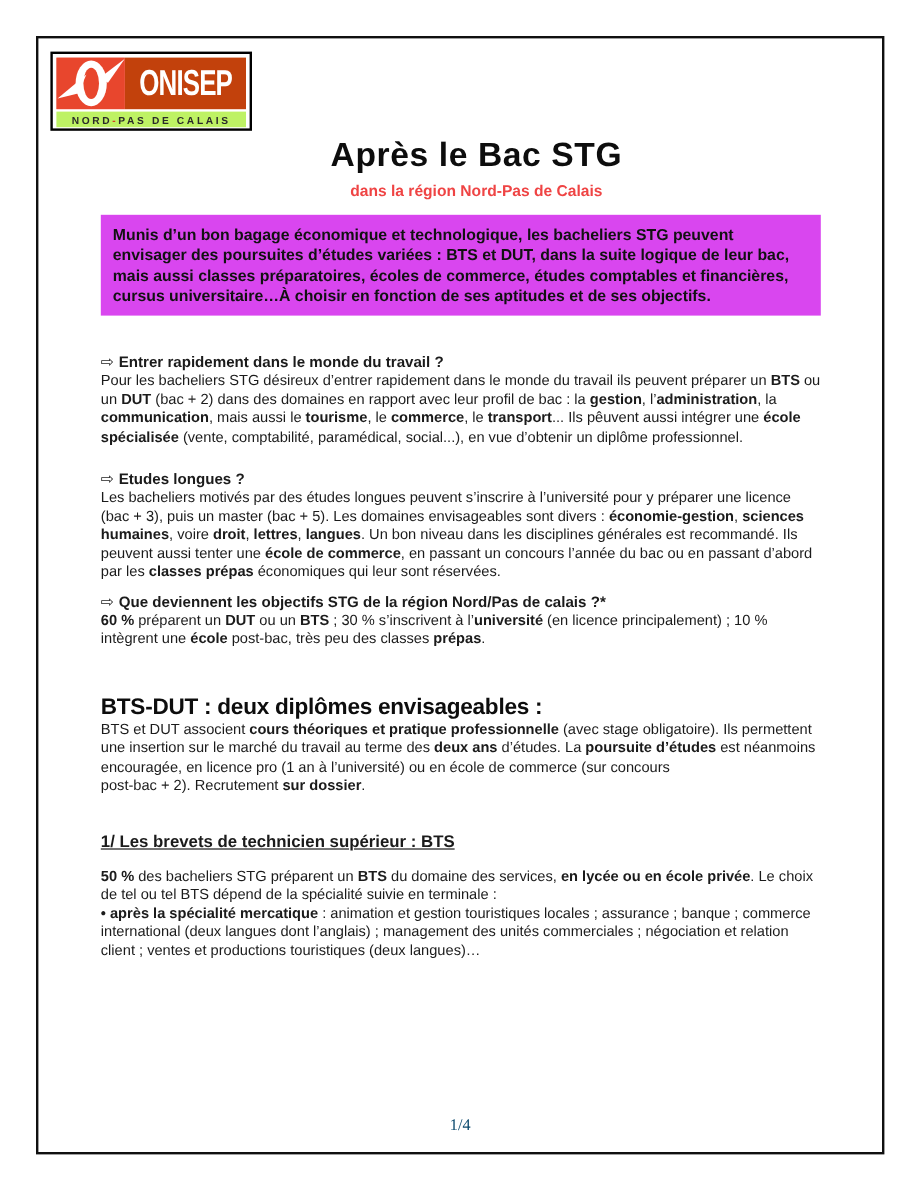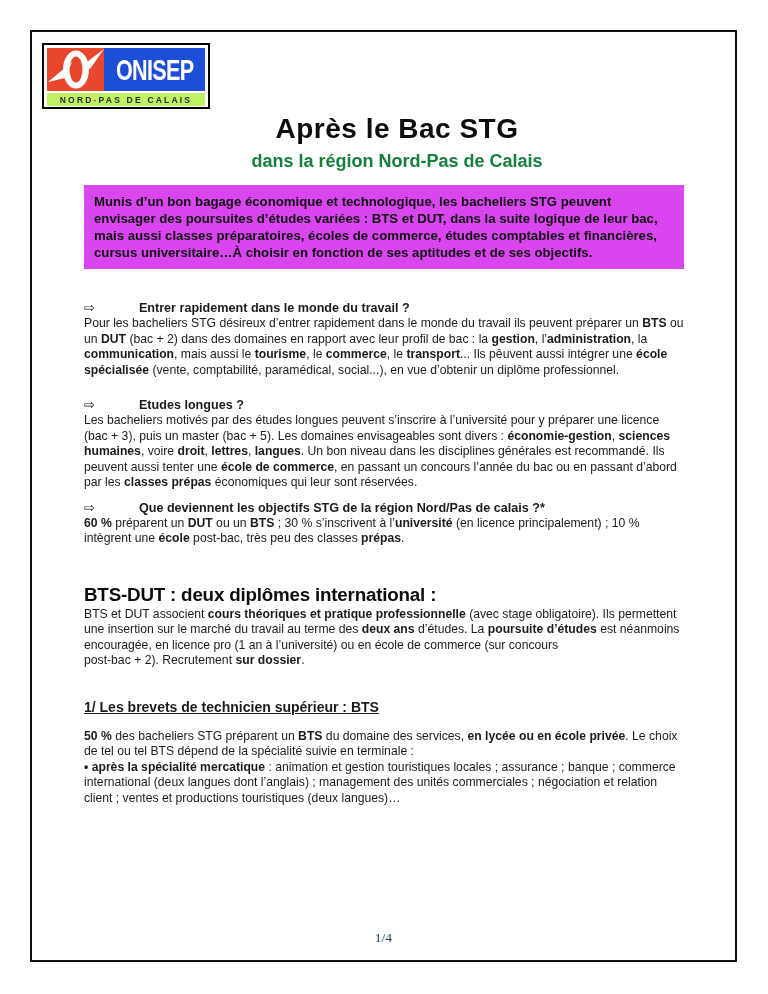"ONISEP" .logo-black { background: #1d4ed8 -> #c2410c }
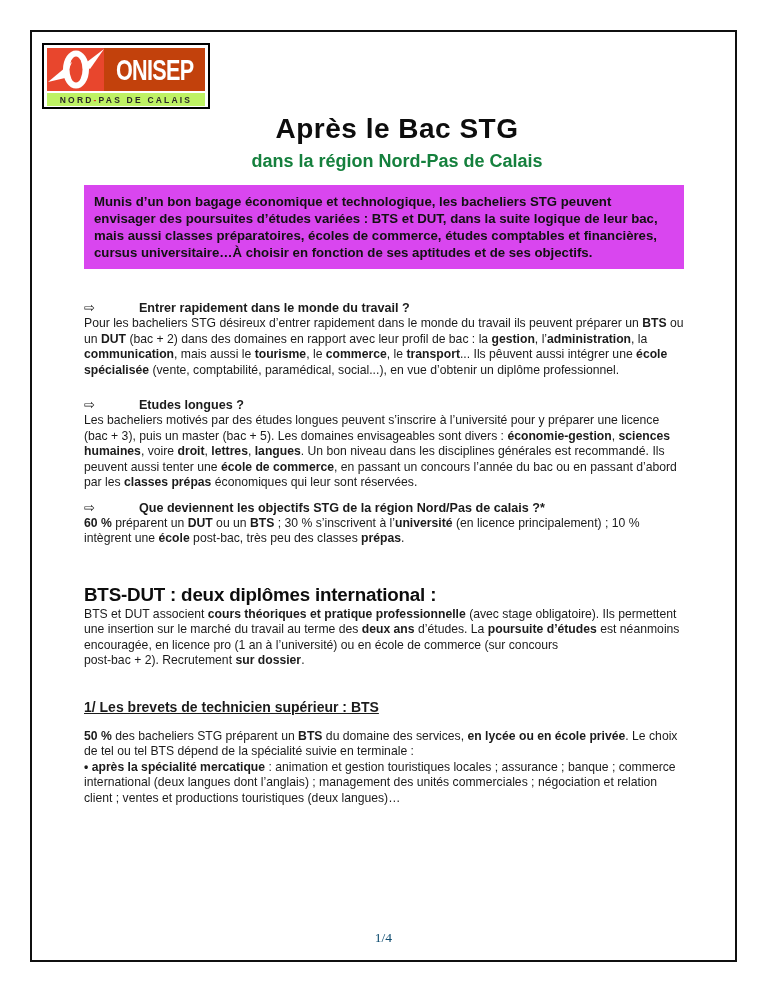"dans la région Nord-Pas de" .subtitle { color: #15803d -> #ef4444; font-size: 18px -> 13px }
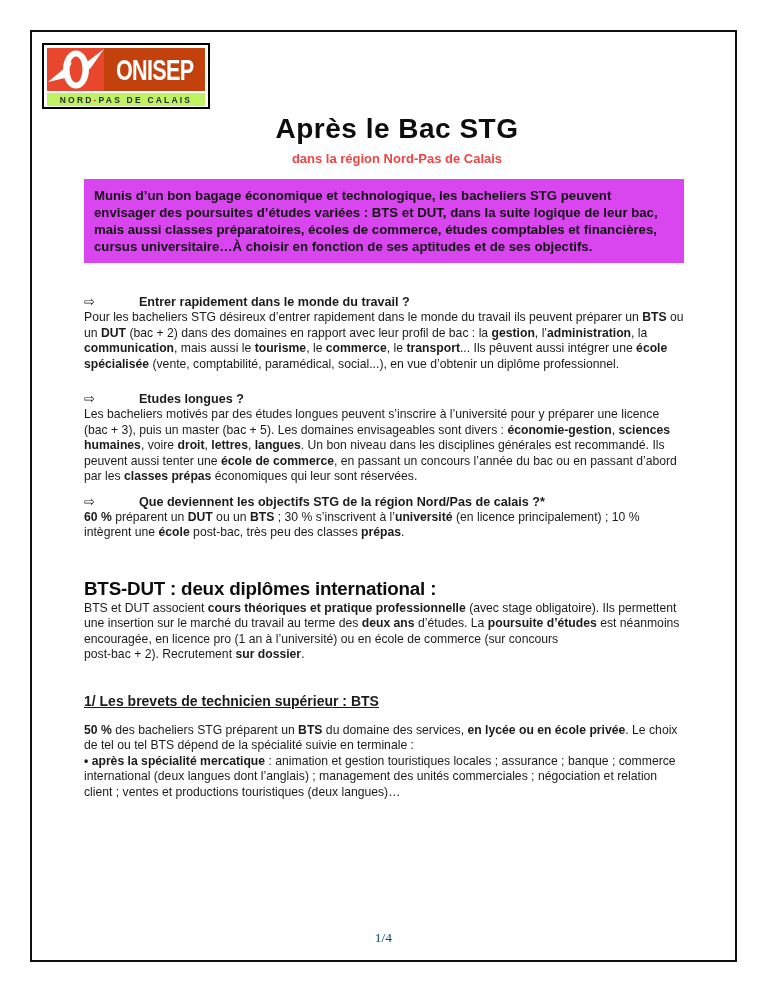"Entrer rapidement dans le monde" .sec-head-txt { margin-left: 40px -> none }
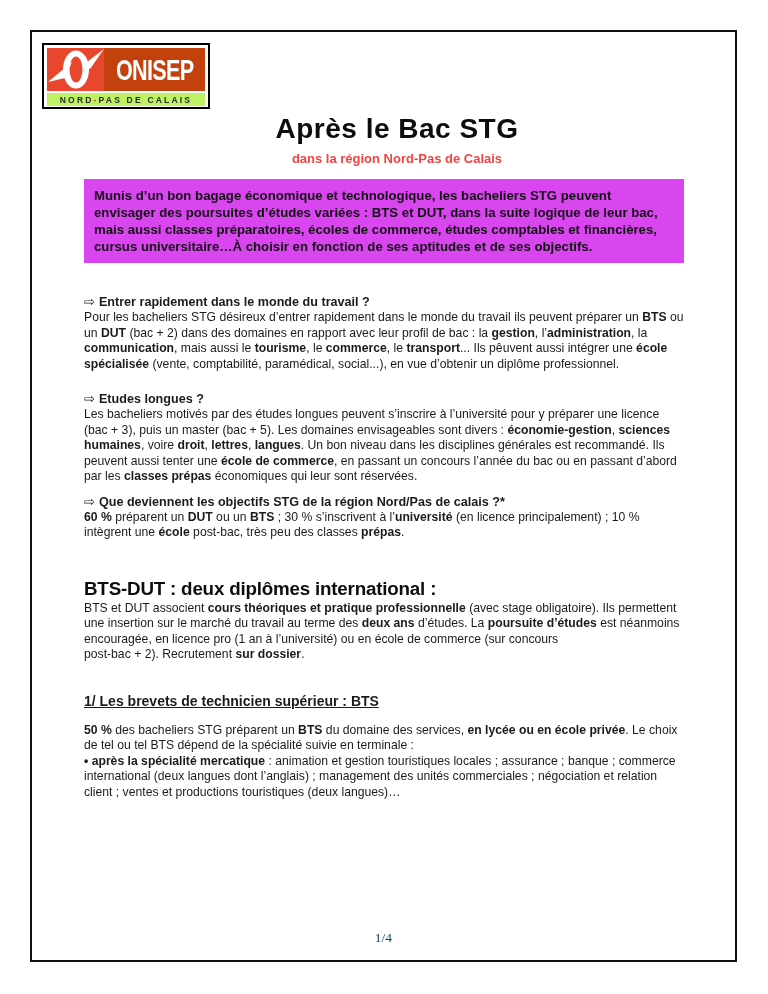"BTS-DUT : deux diplômes international" div { text: international -> envisageables }
